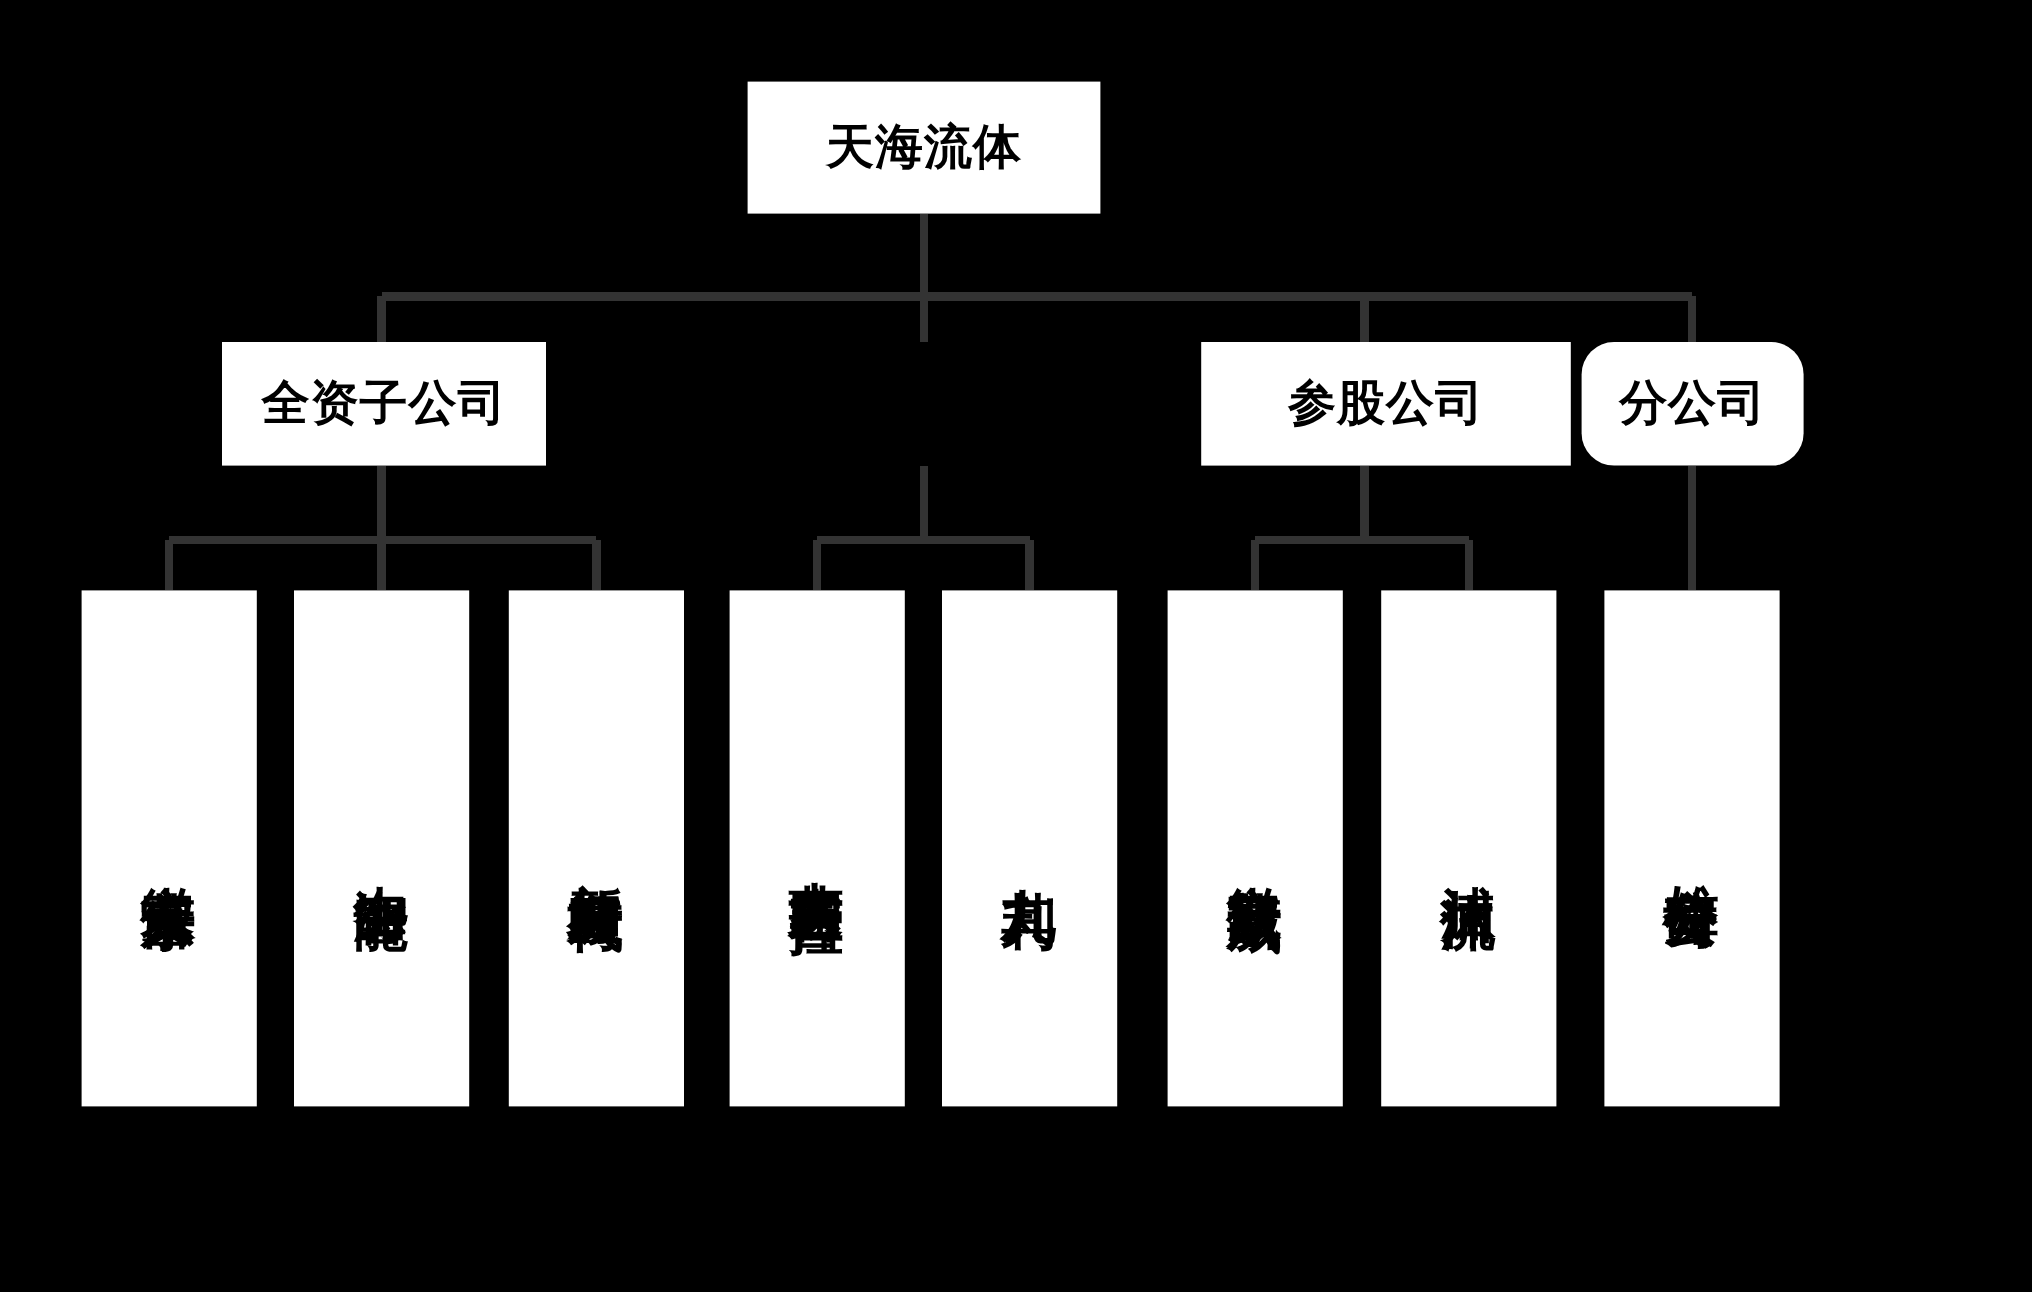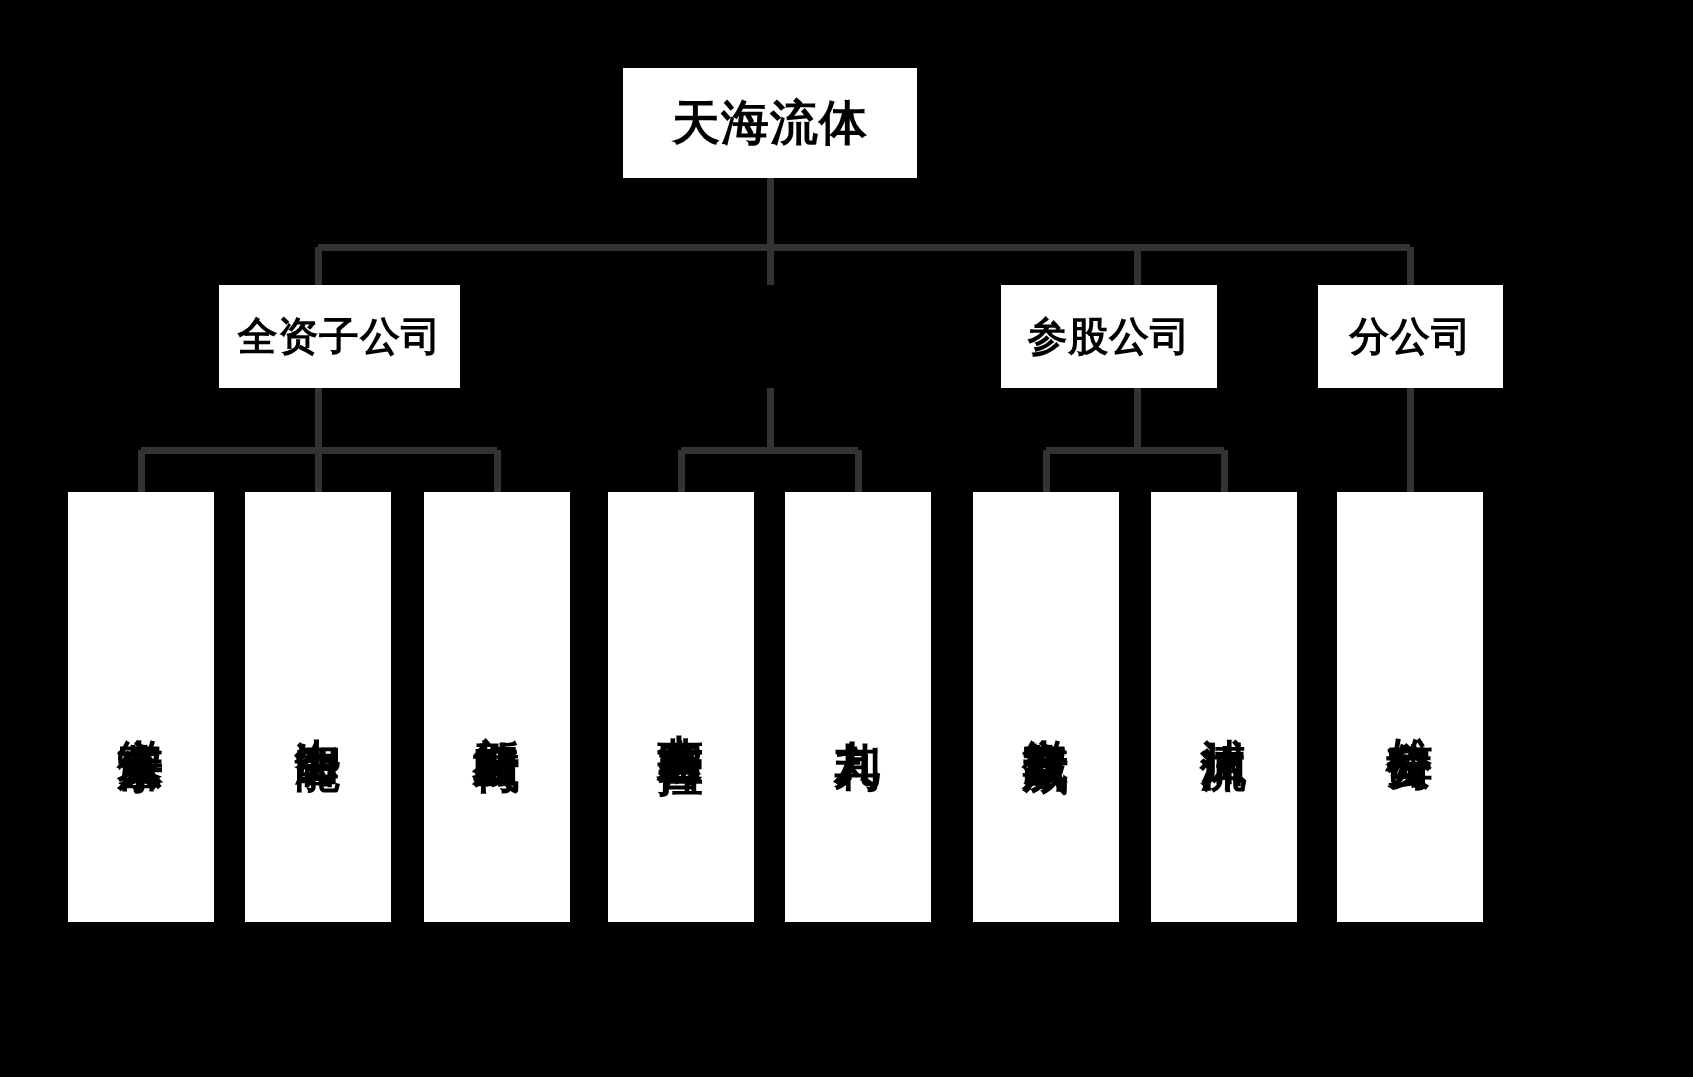"天海流体" .node.root .node-label { font-size: 48px -> 40px }
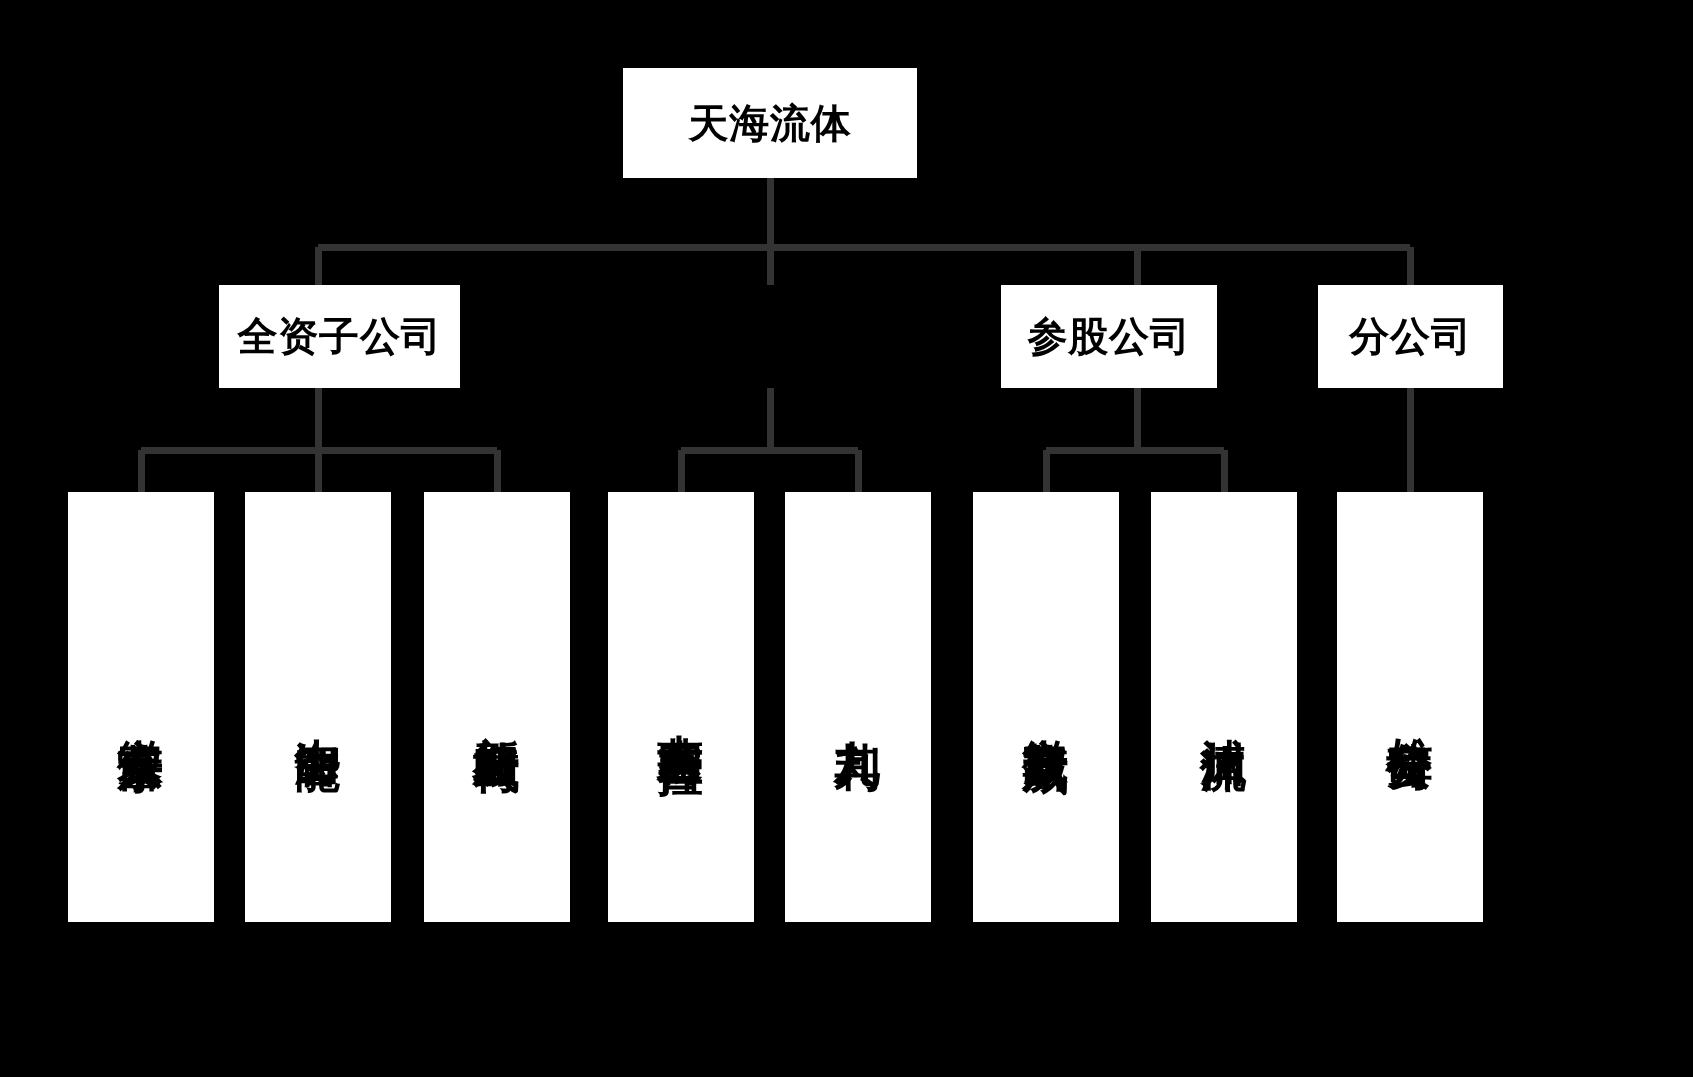"全资子公司" div.node { margin-left: 34px -> none; width: 241px -> 270px }
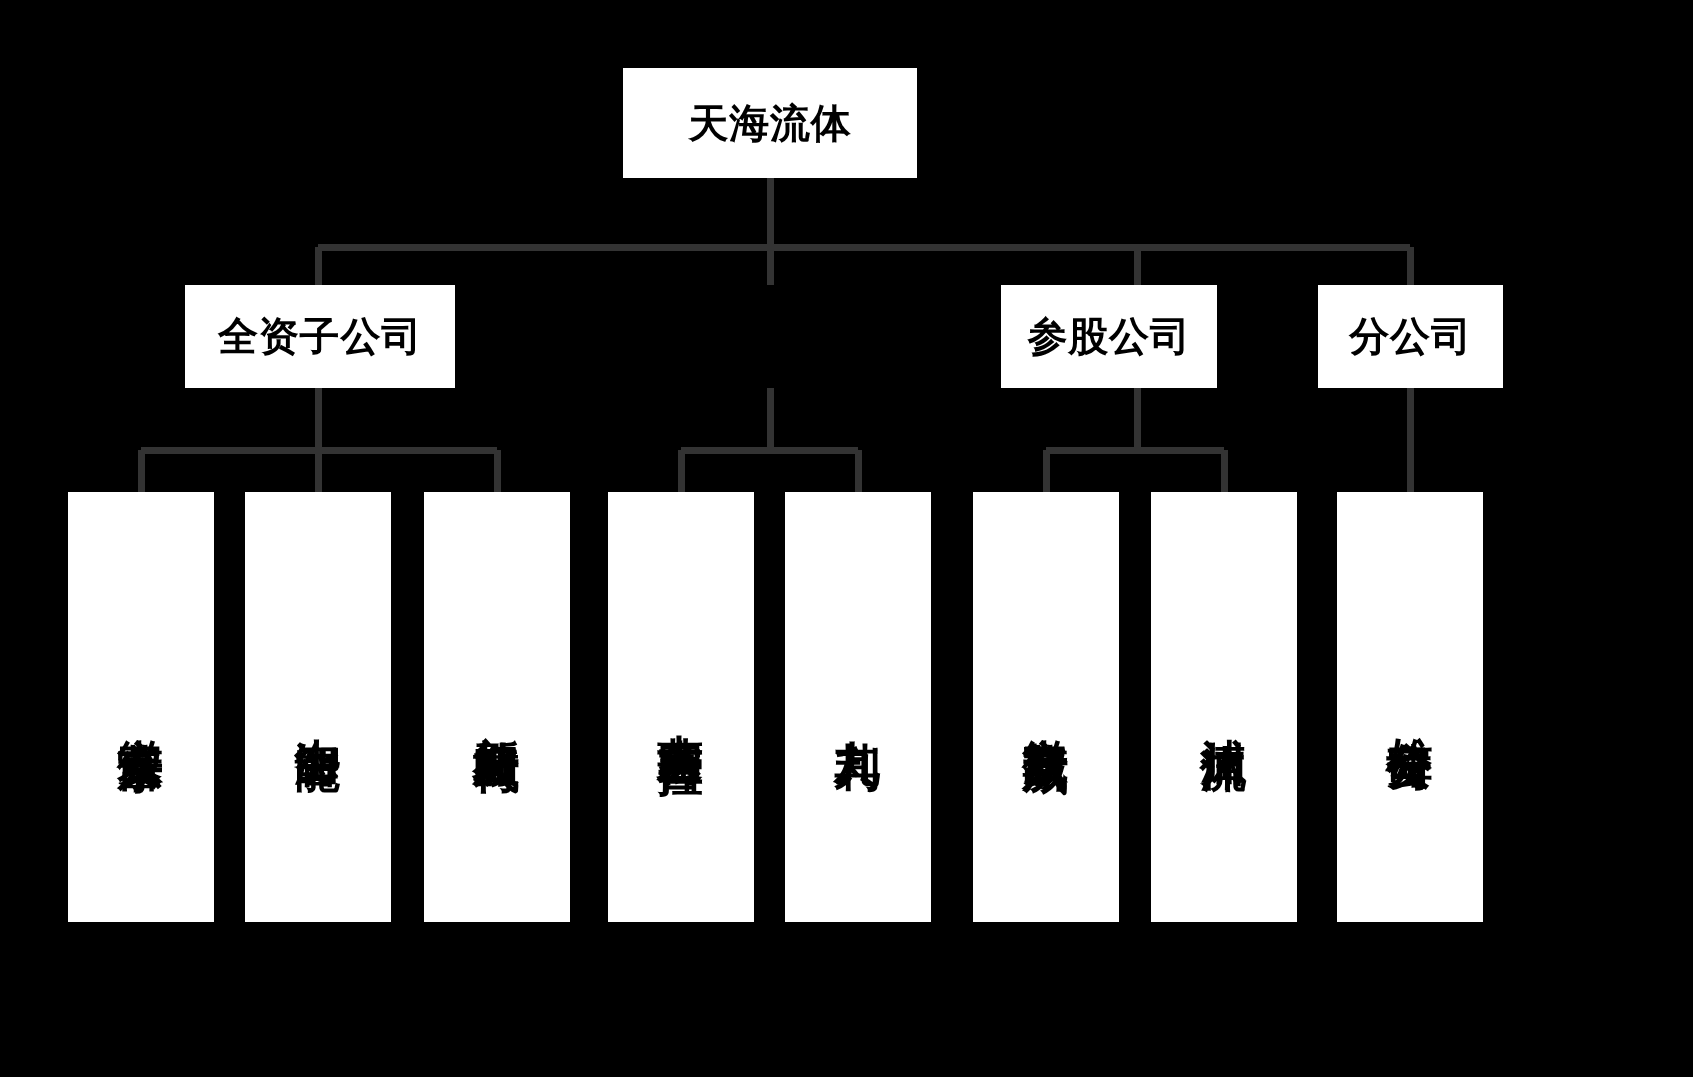"参股公司" div.node { width: 216px -> 308px }
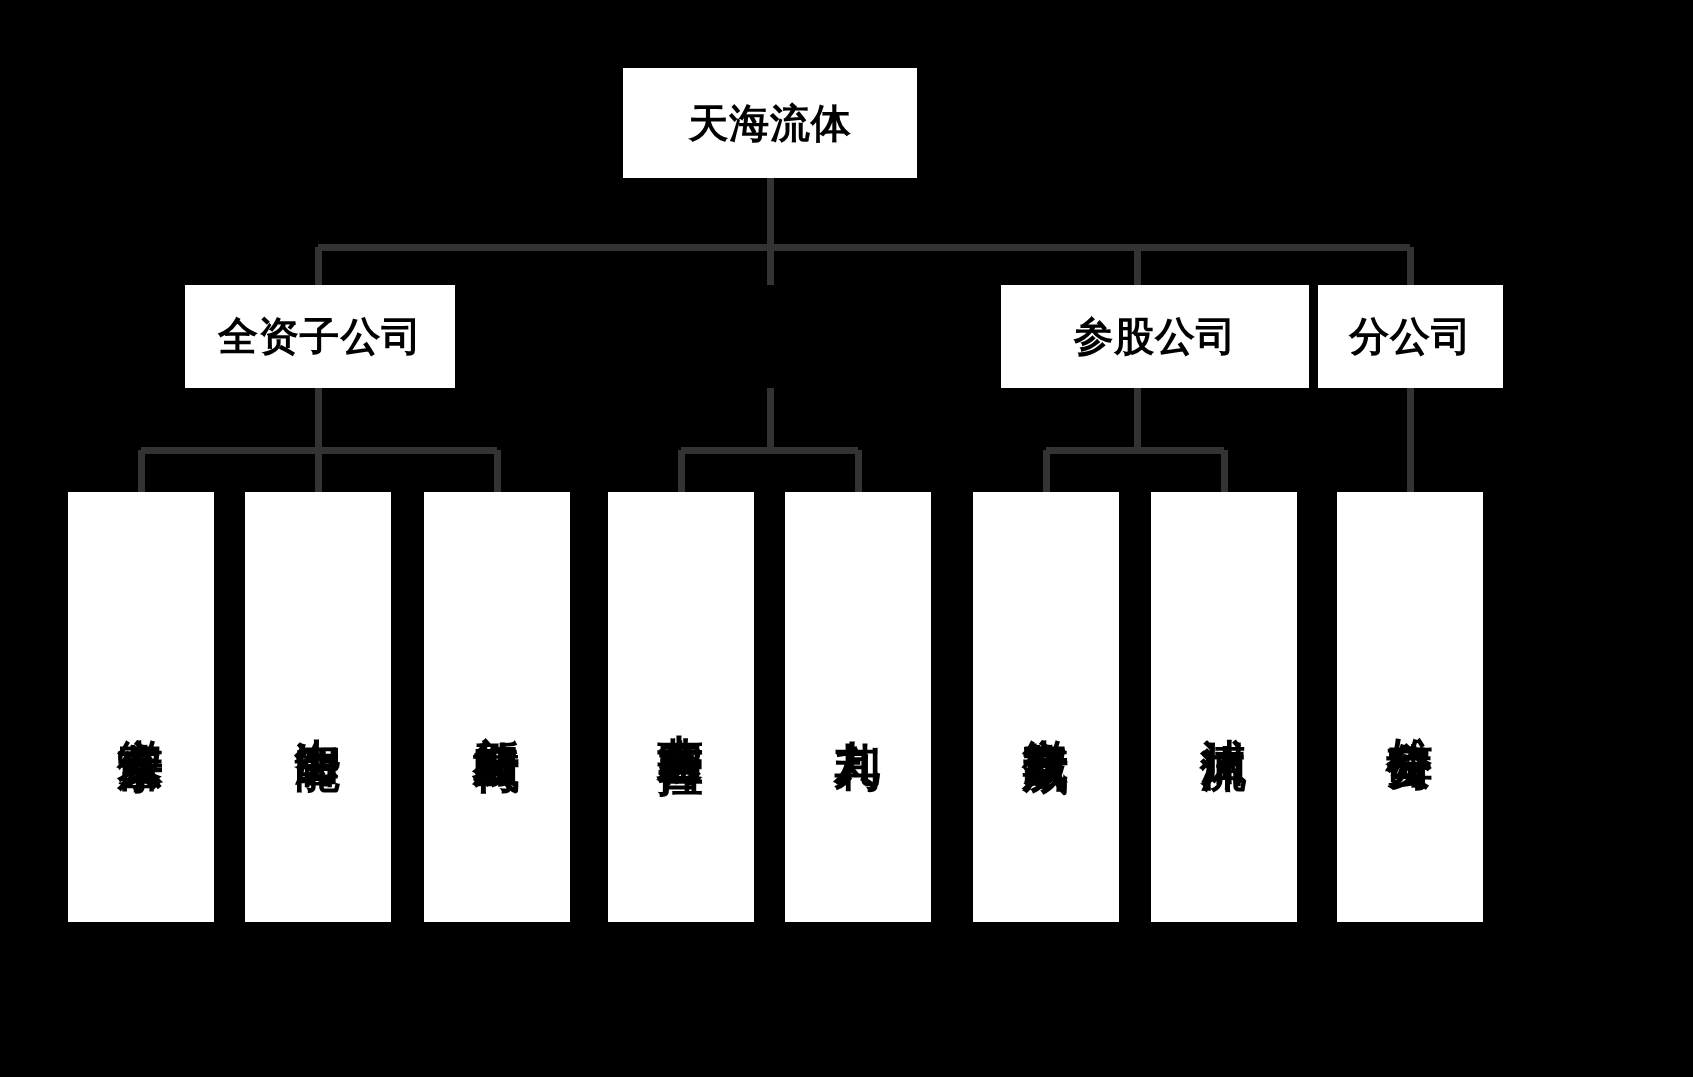"分公司" div.node { border-radius: none -> 27px }
